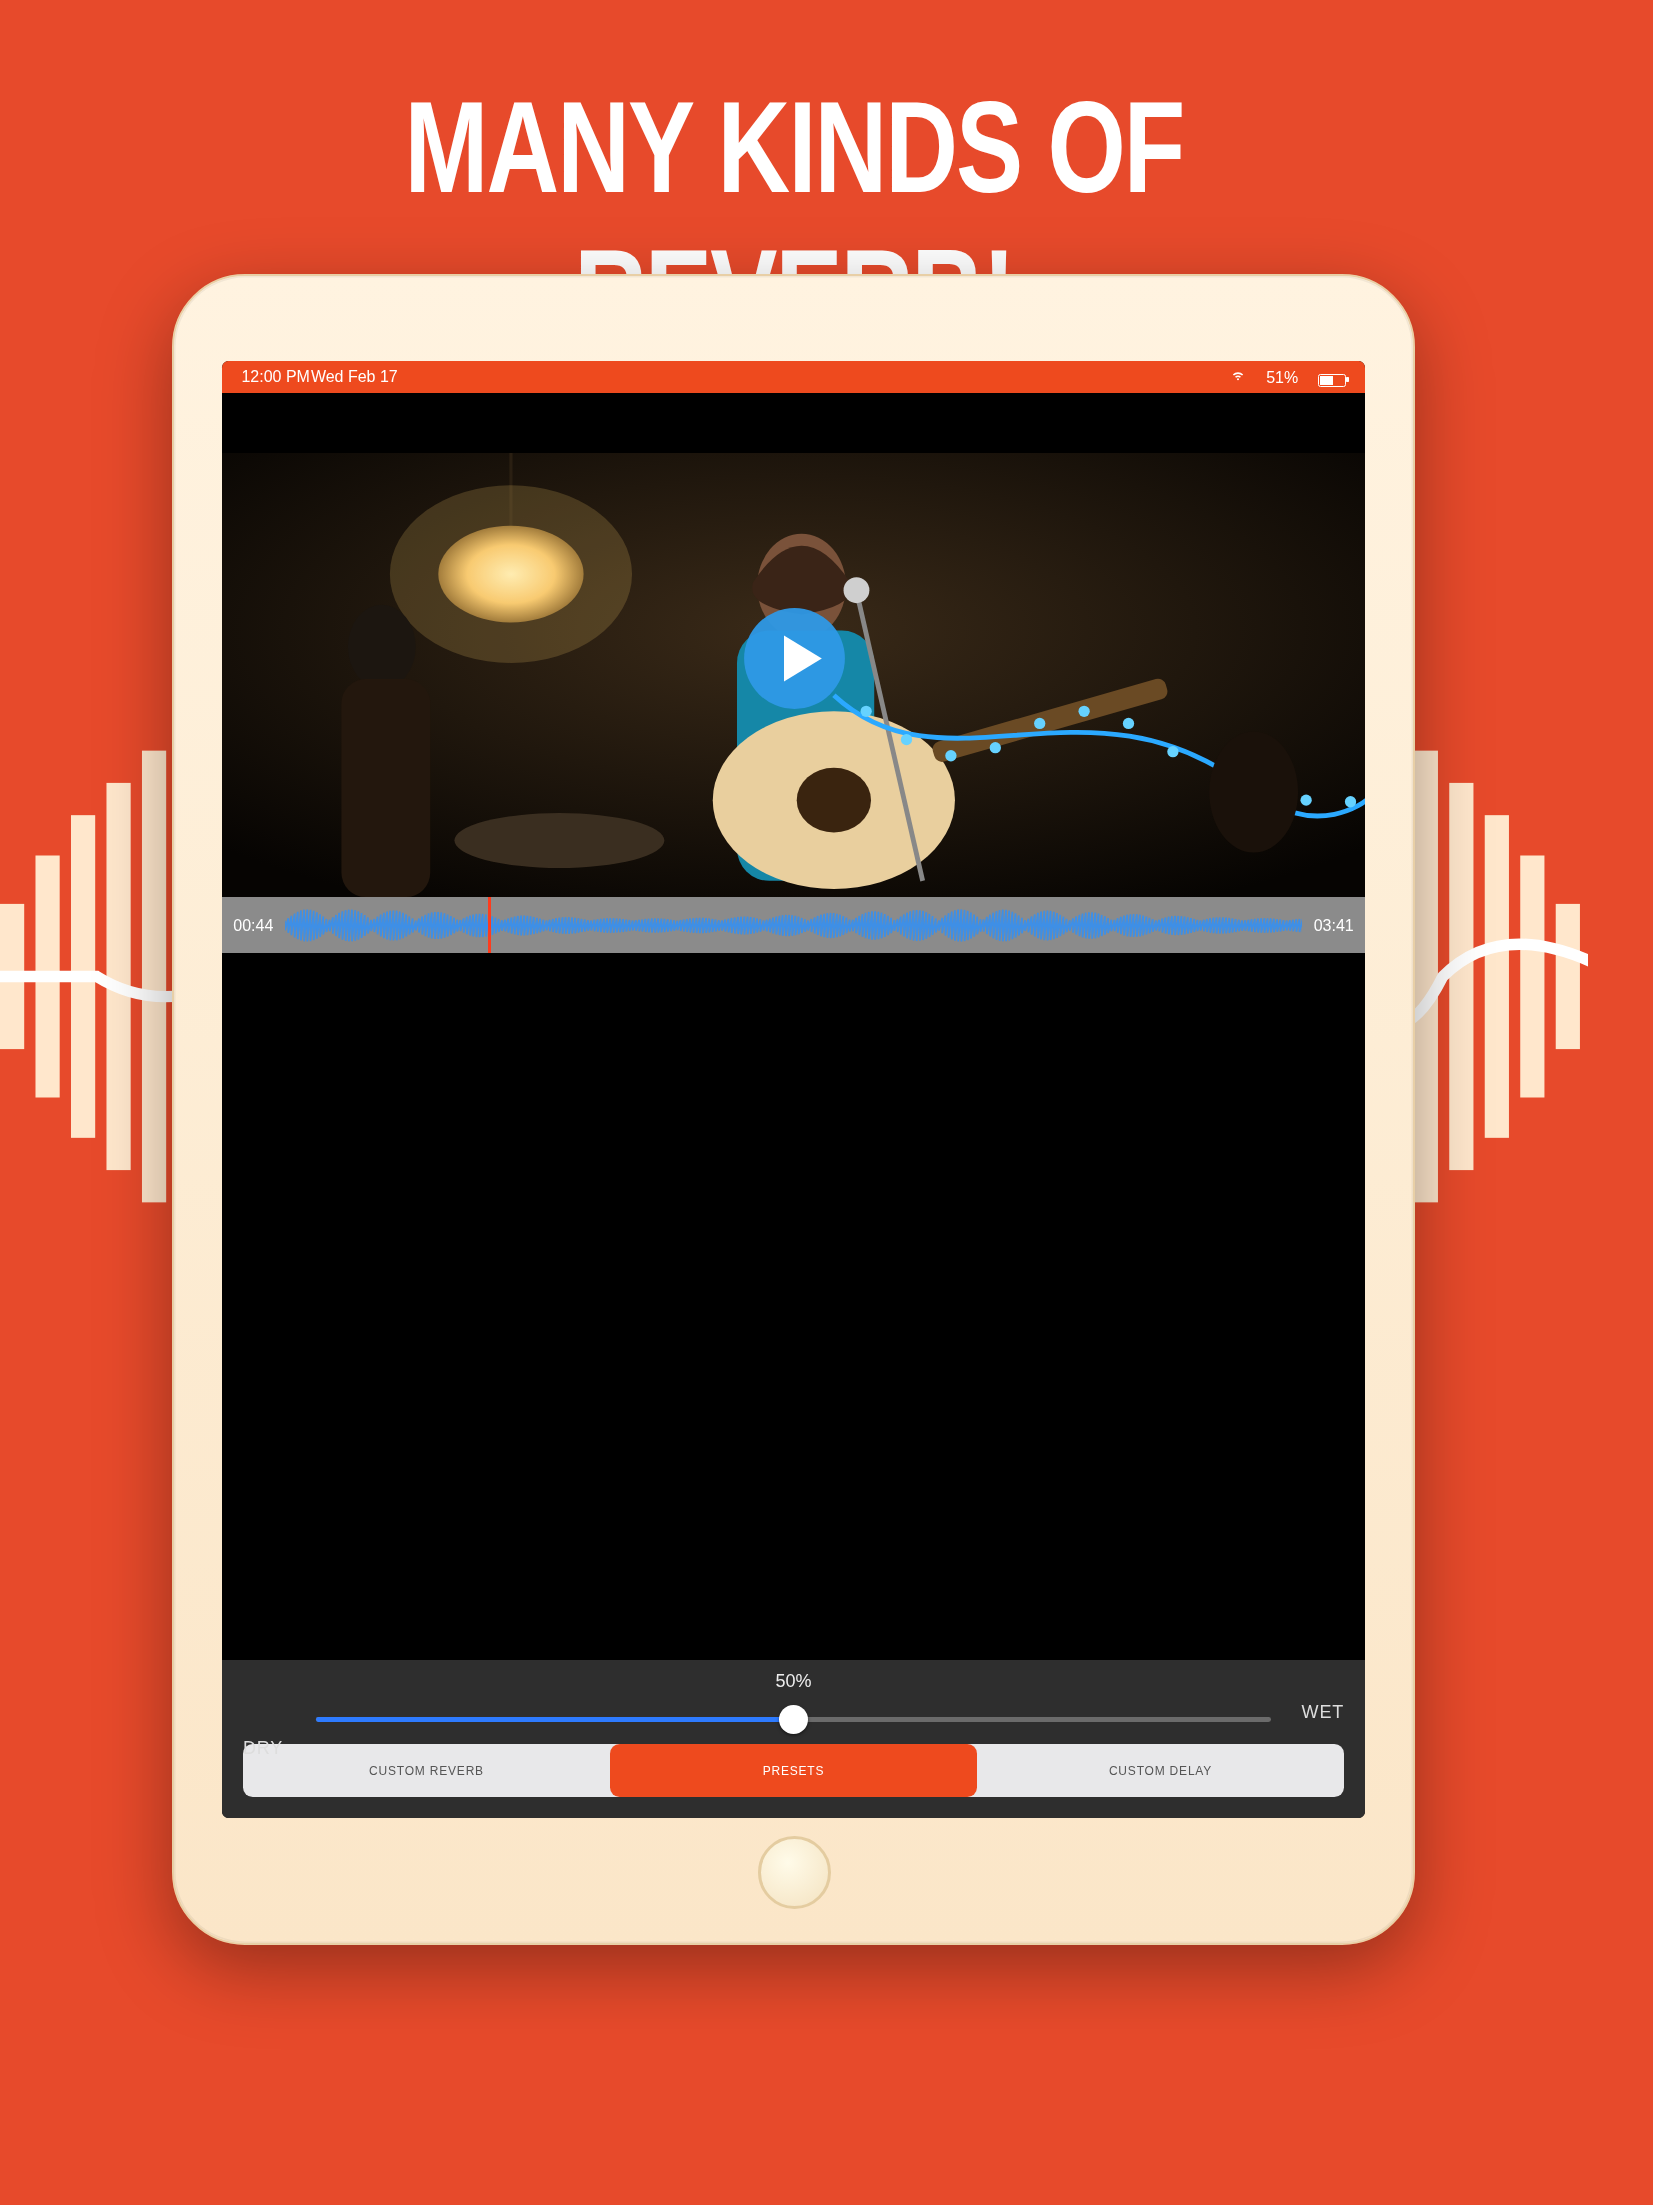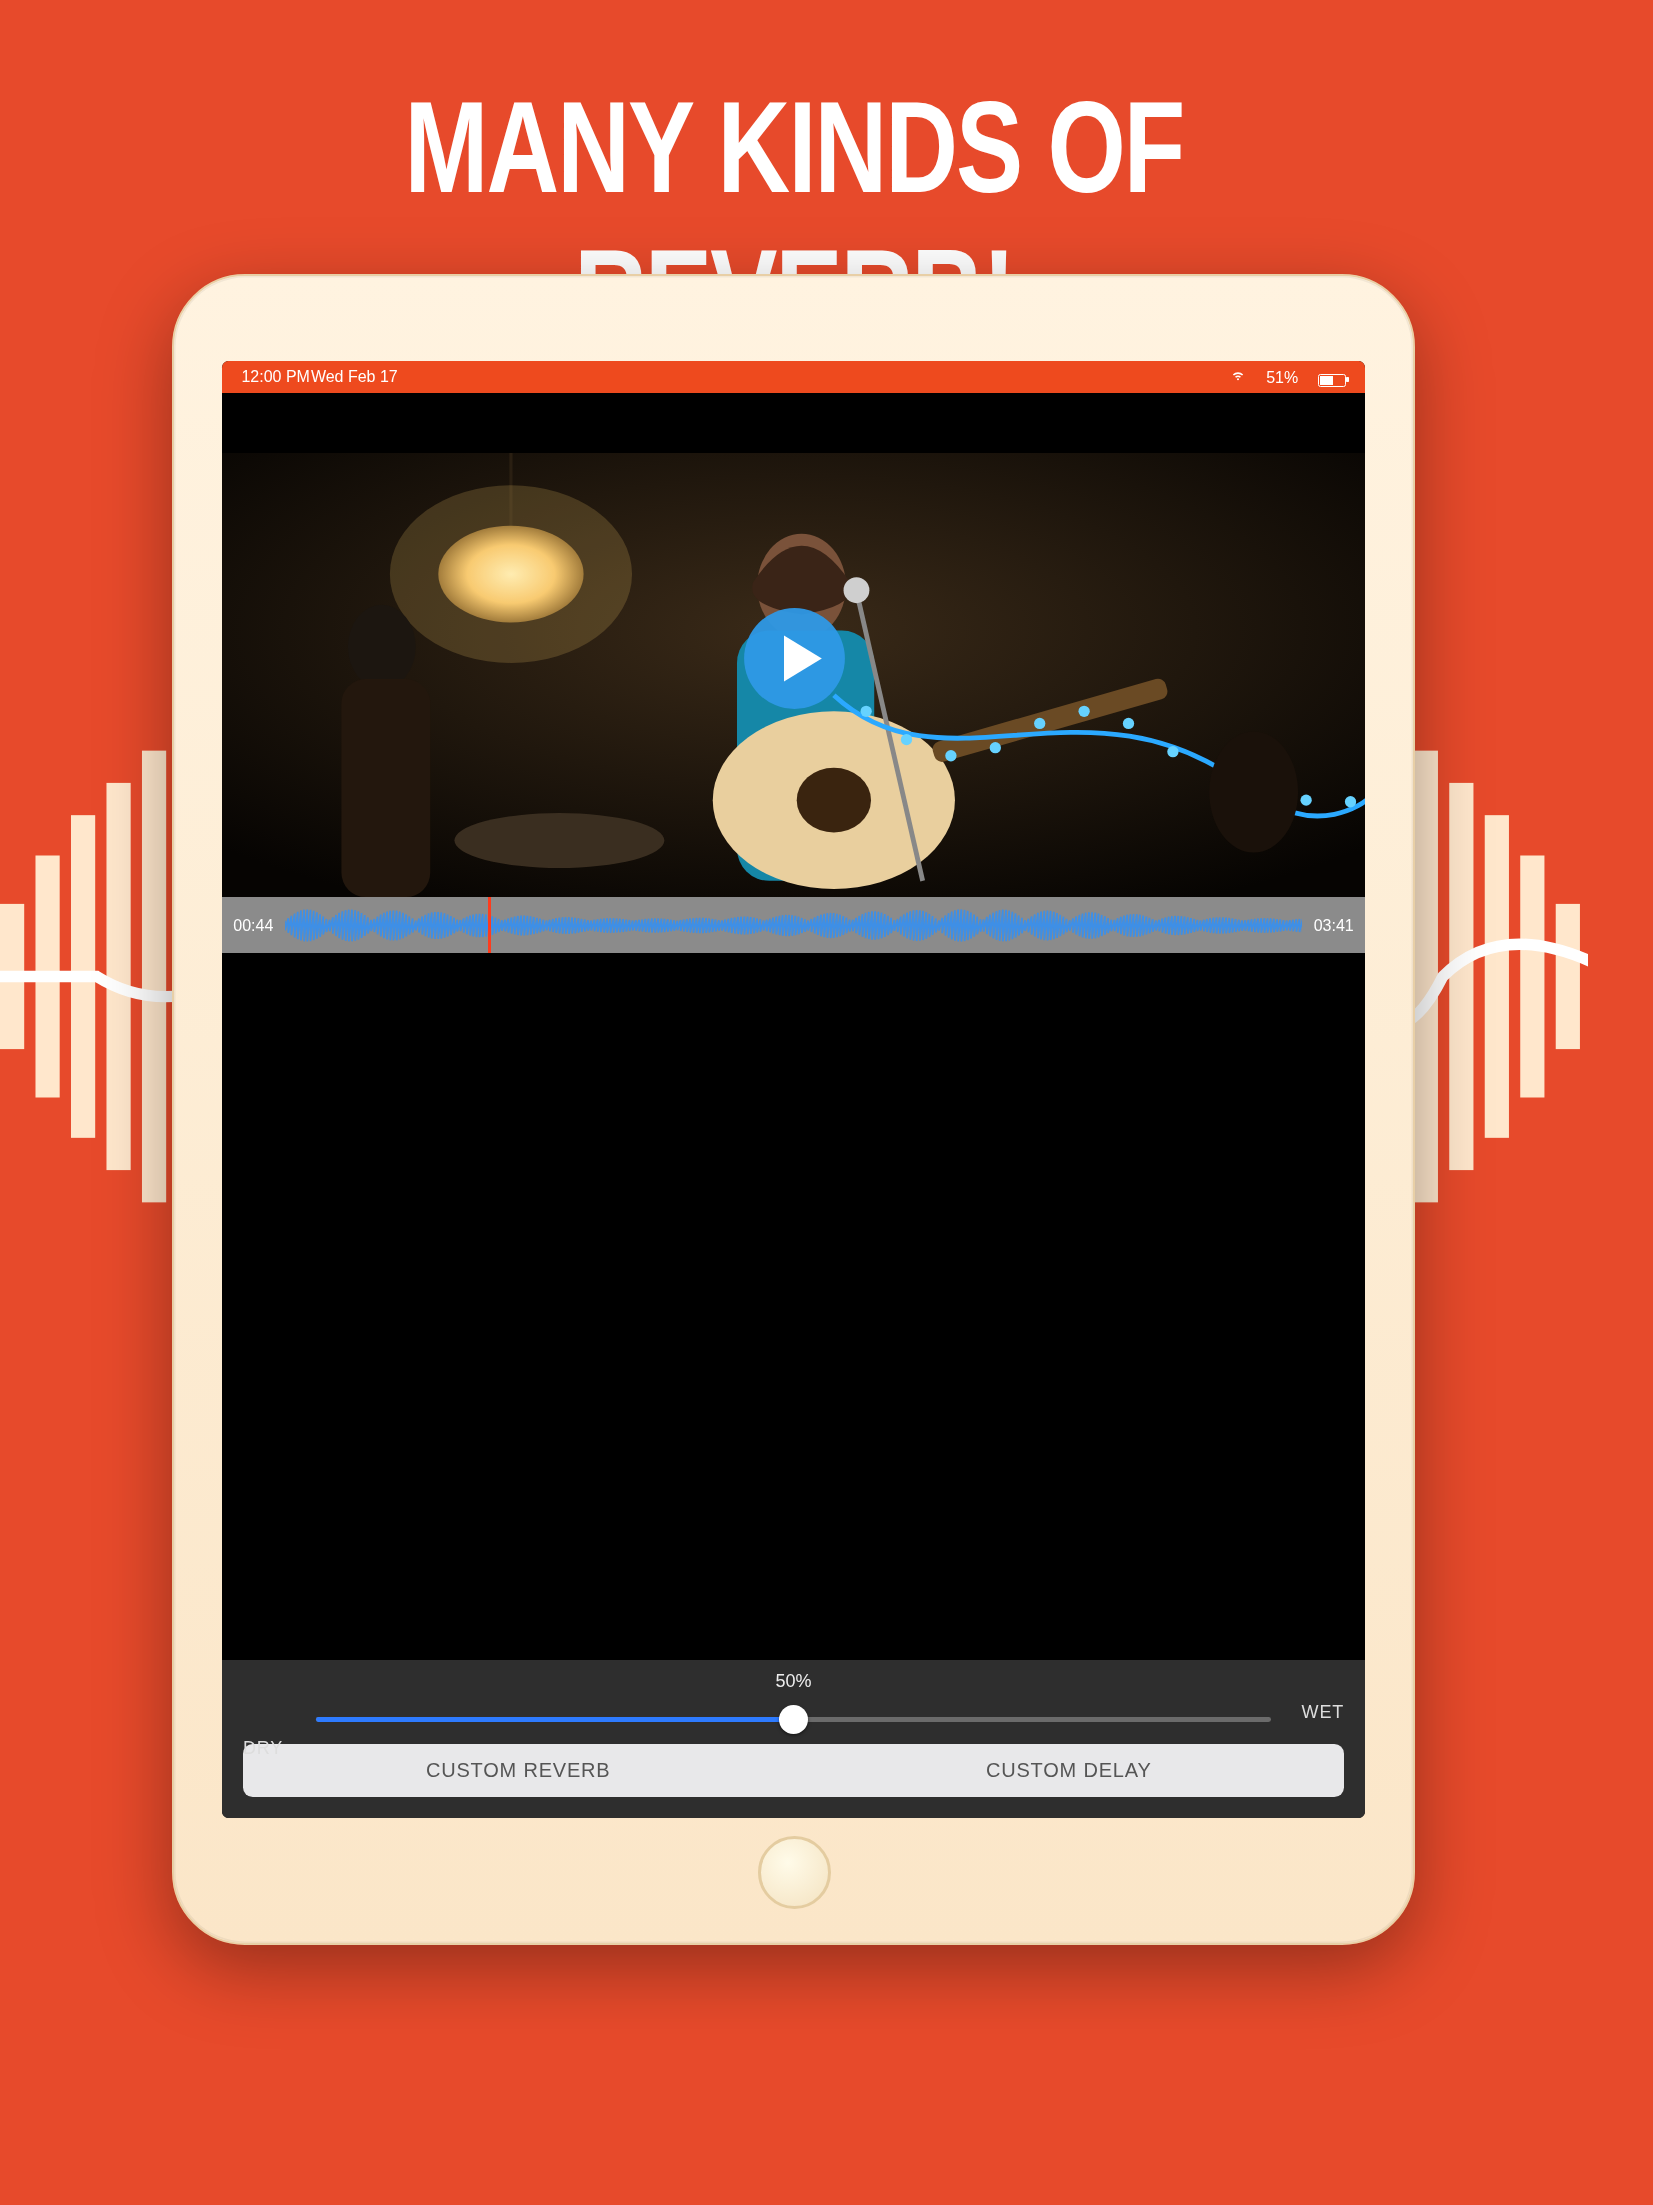"CUSTOM REVERB" .segmented .seg { font-size: 20px -> 12px }
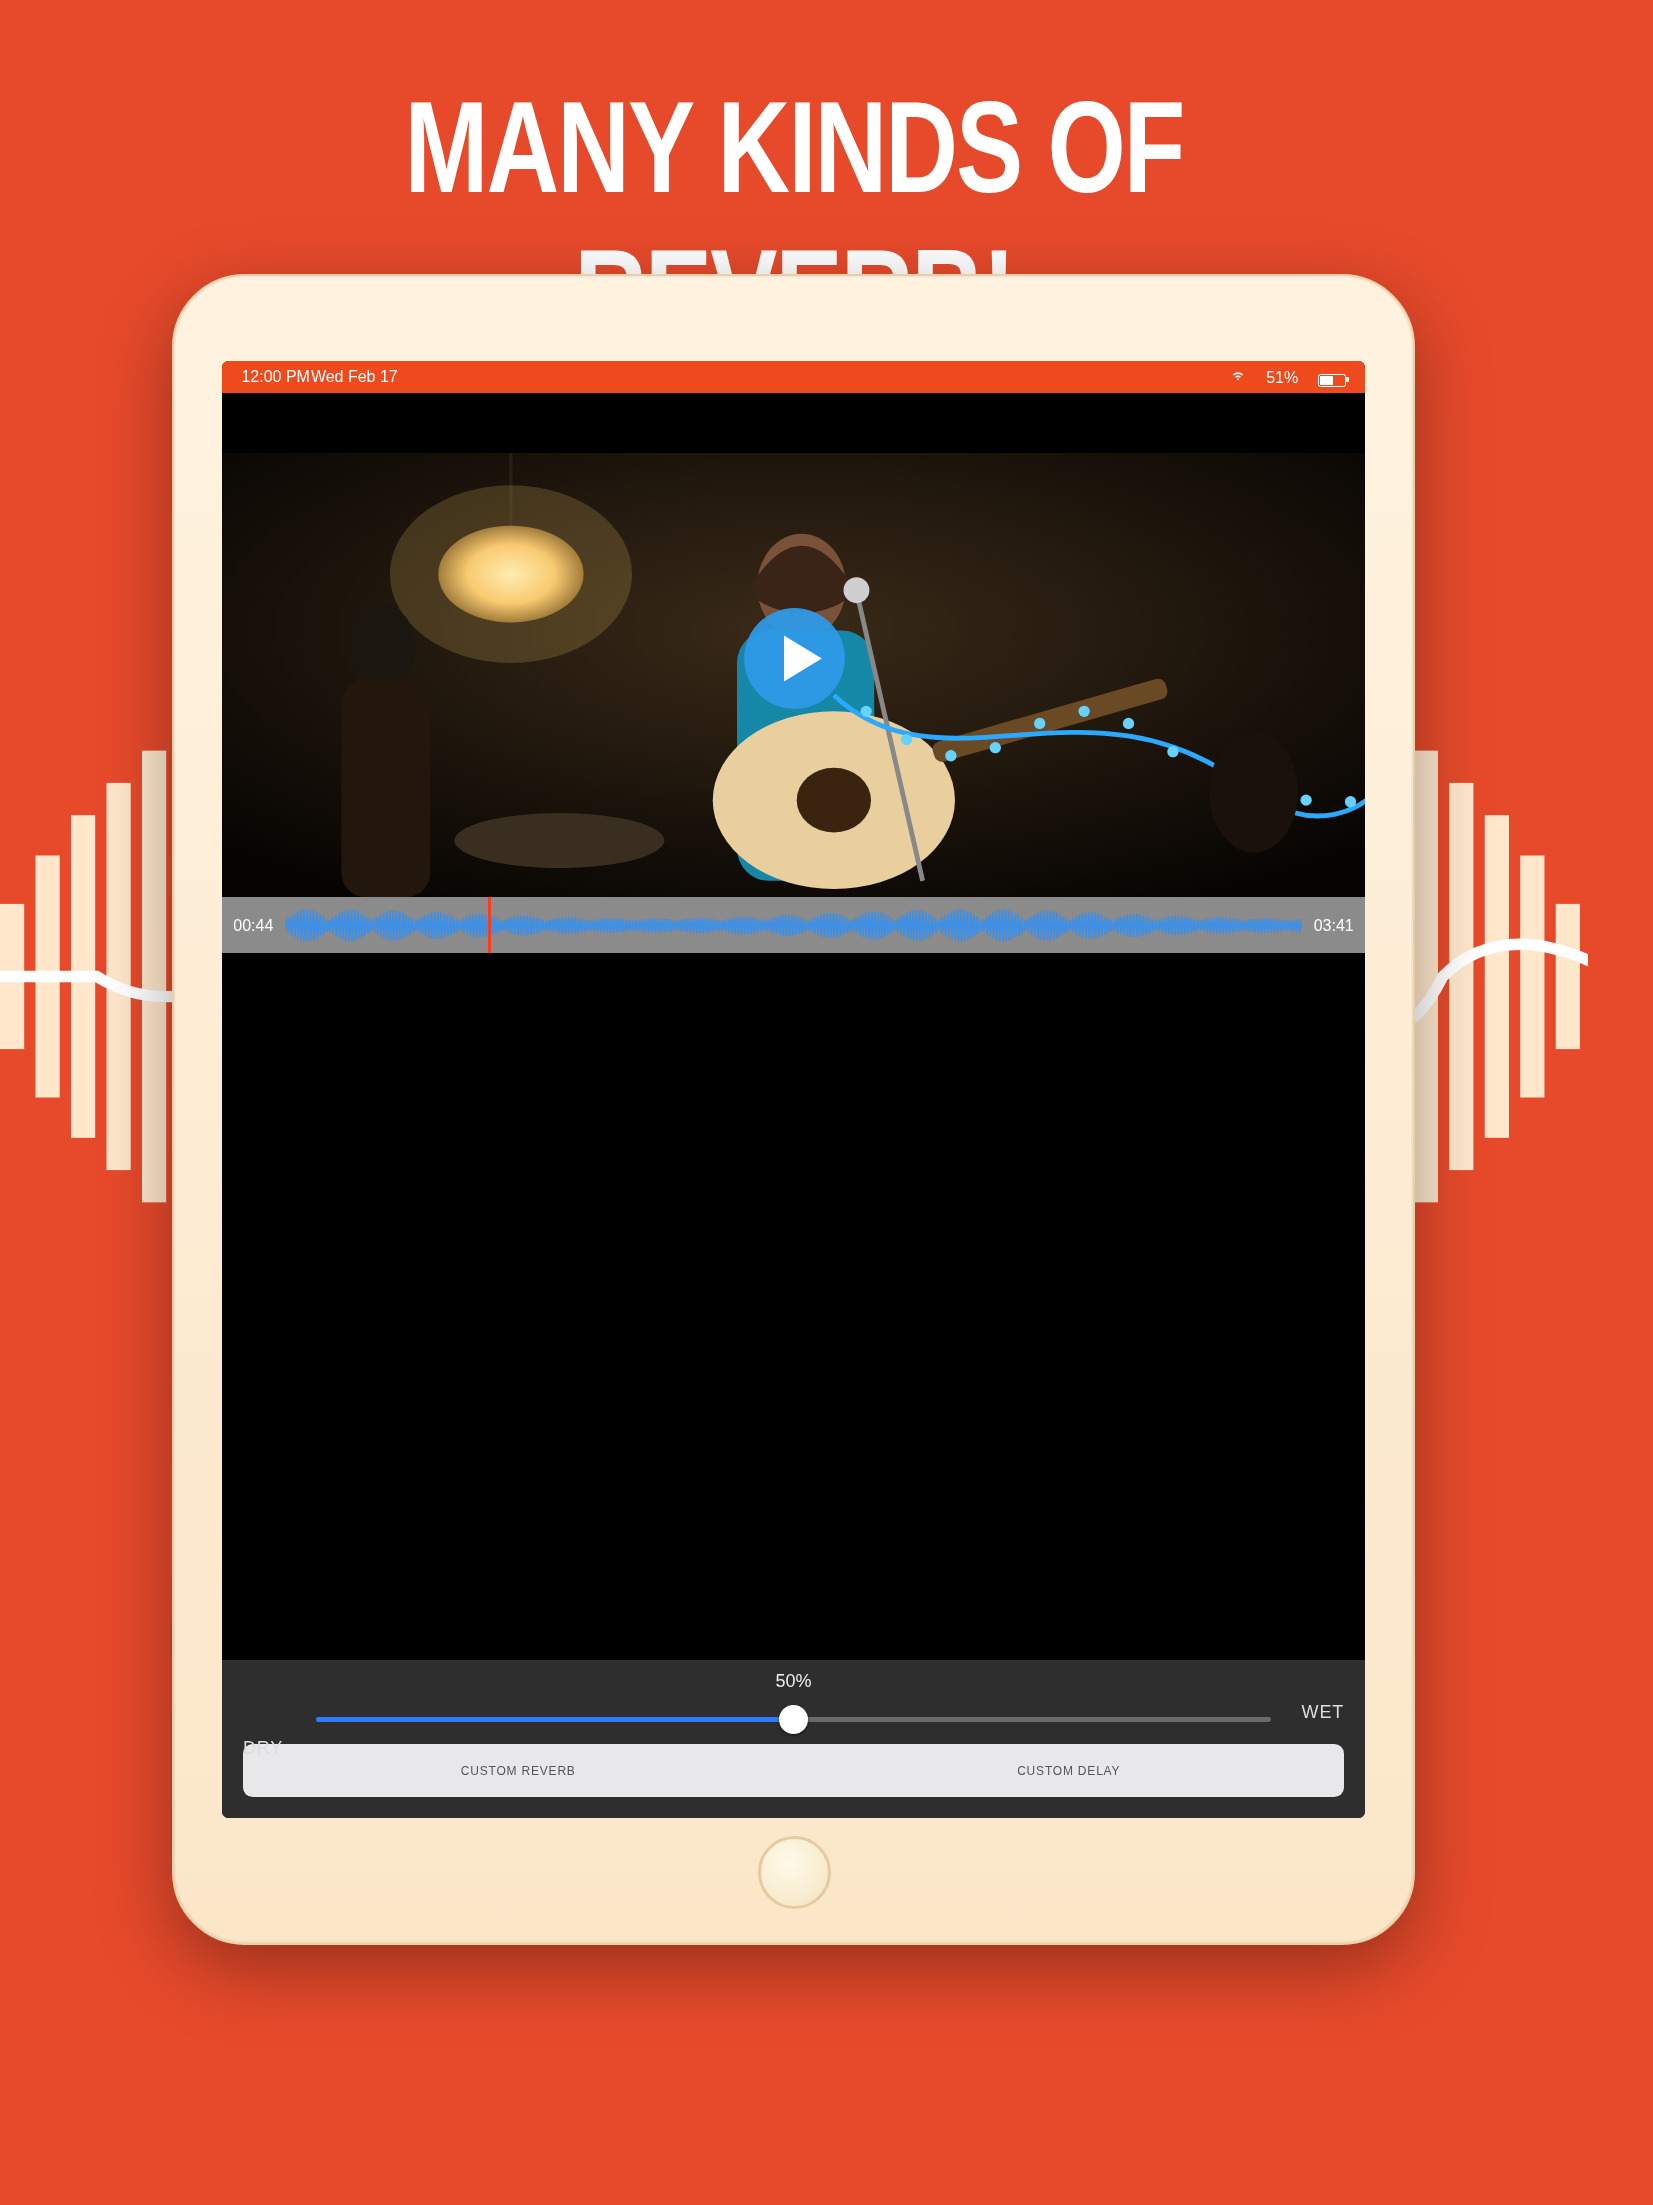"PRESETS" button.seg { html: none -> <button>PRESETS</button> }
